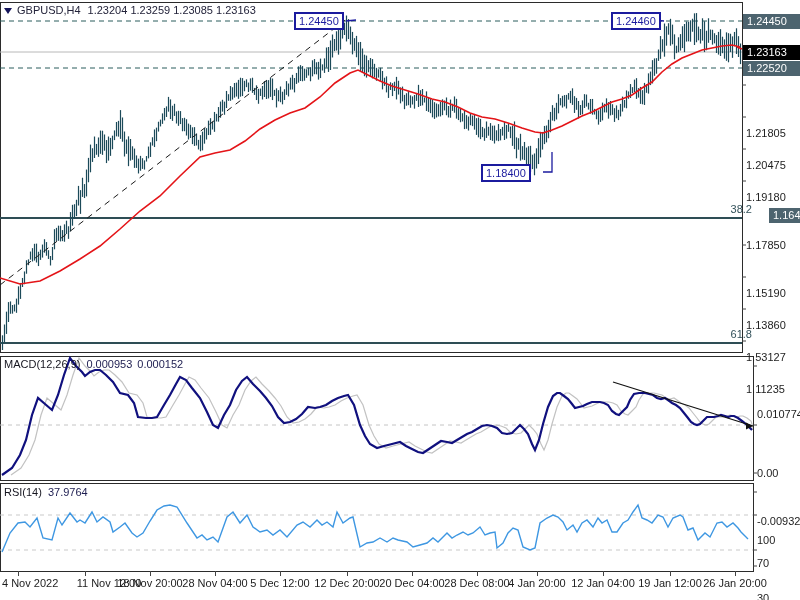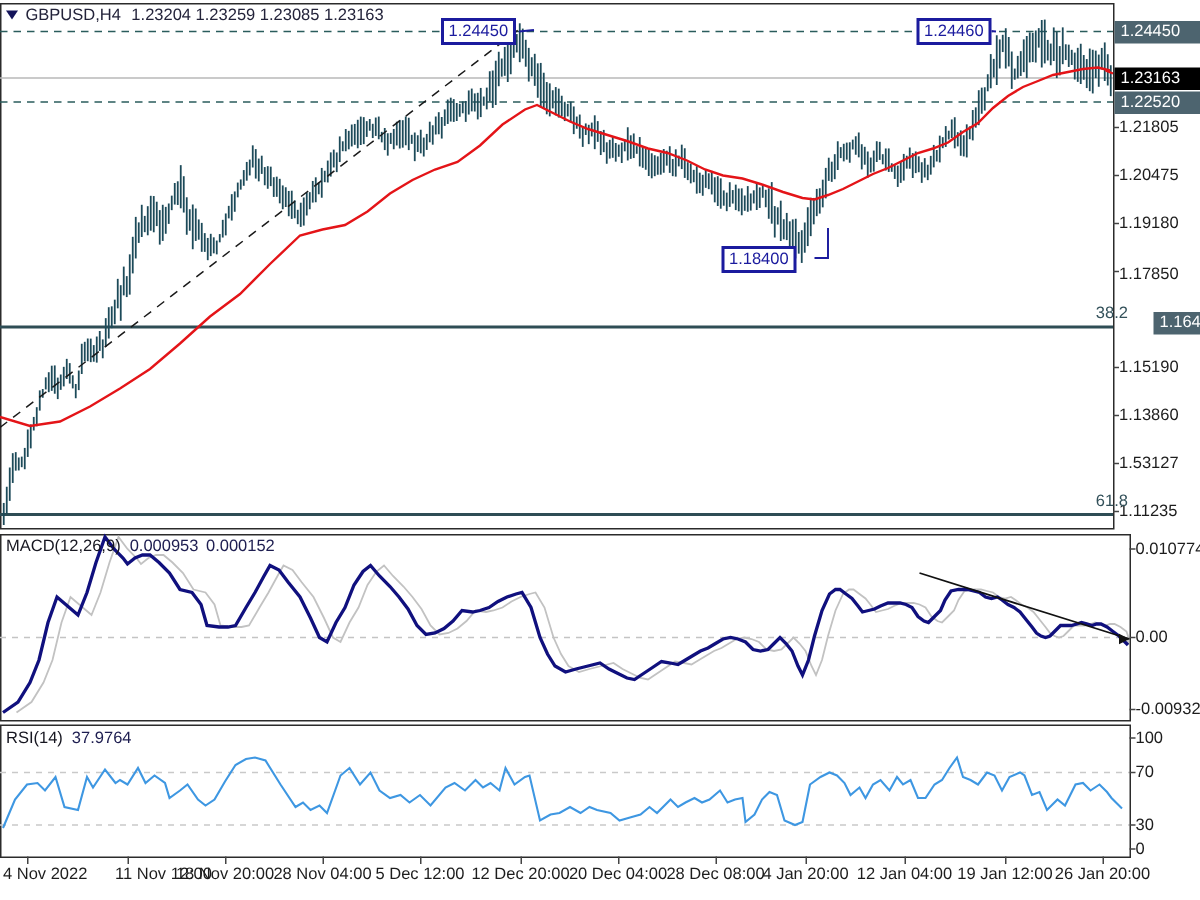"1.21805" .axl { margin-top: none -> 48px }
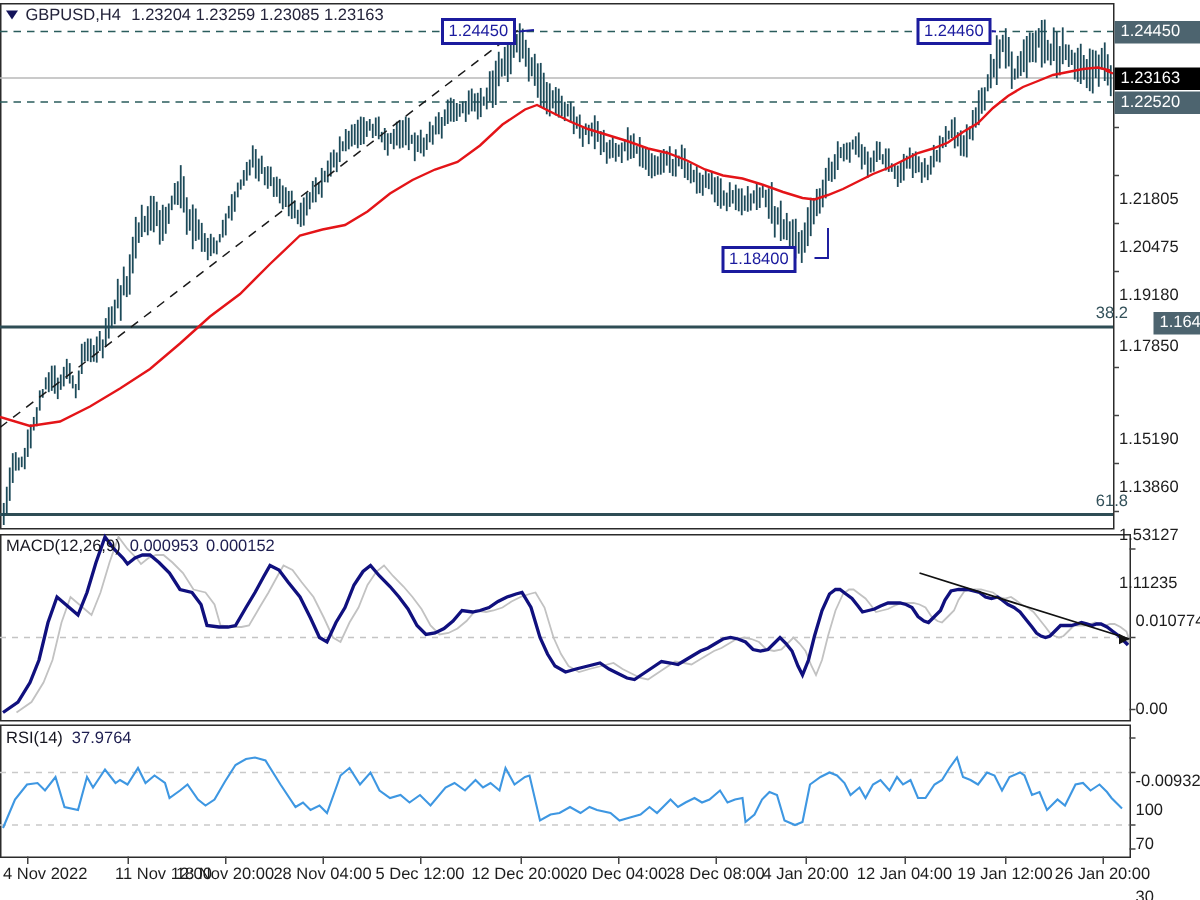"1.17850" div.axl { top: 176px -> 190px }
